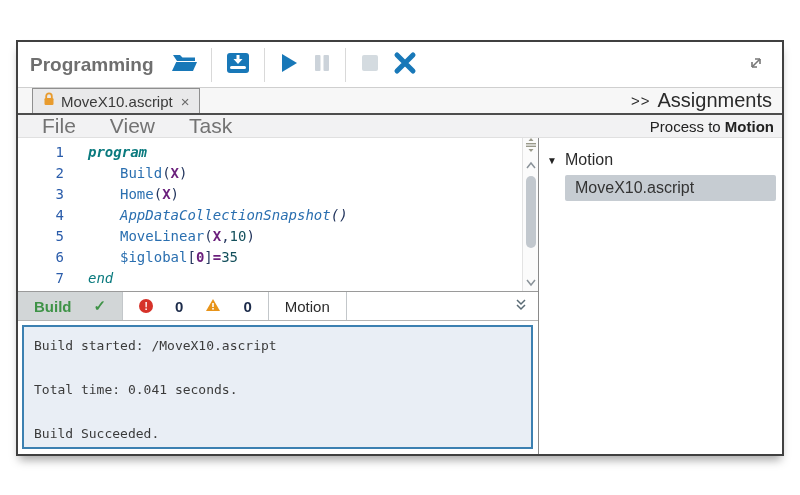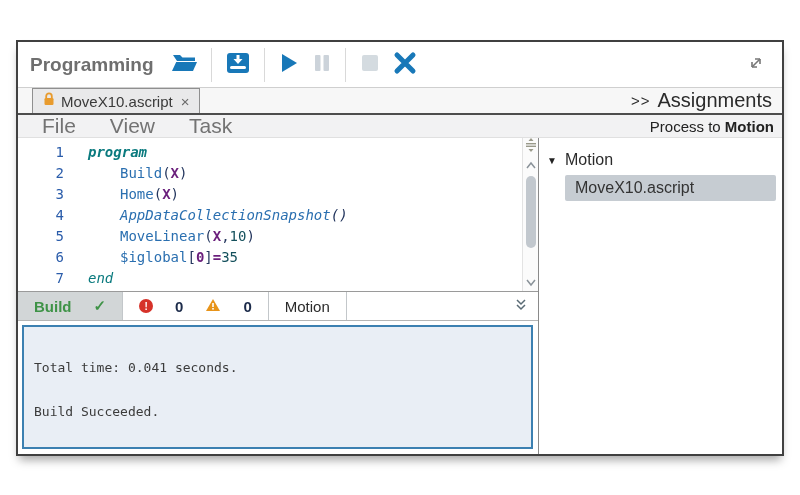"Build started: /MoveX10.ascript" div.out-line { html: none -> <div>Build started: /MoveX10.ascript</div> }
